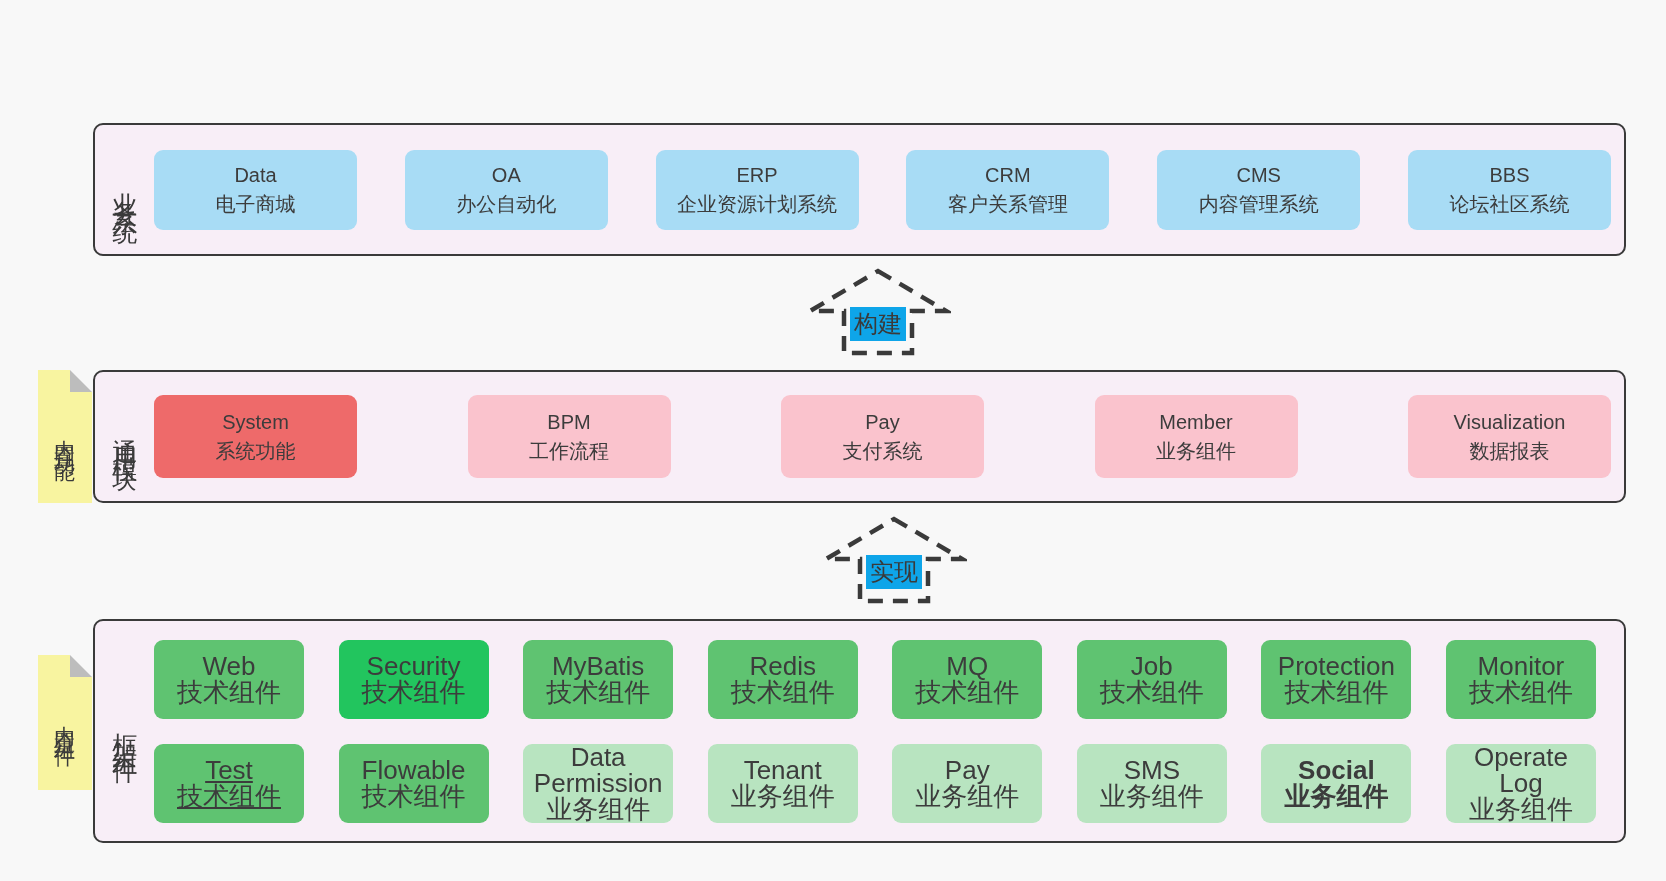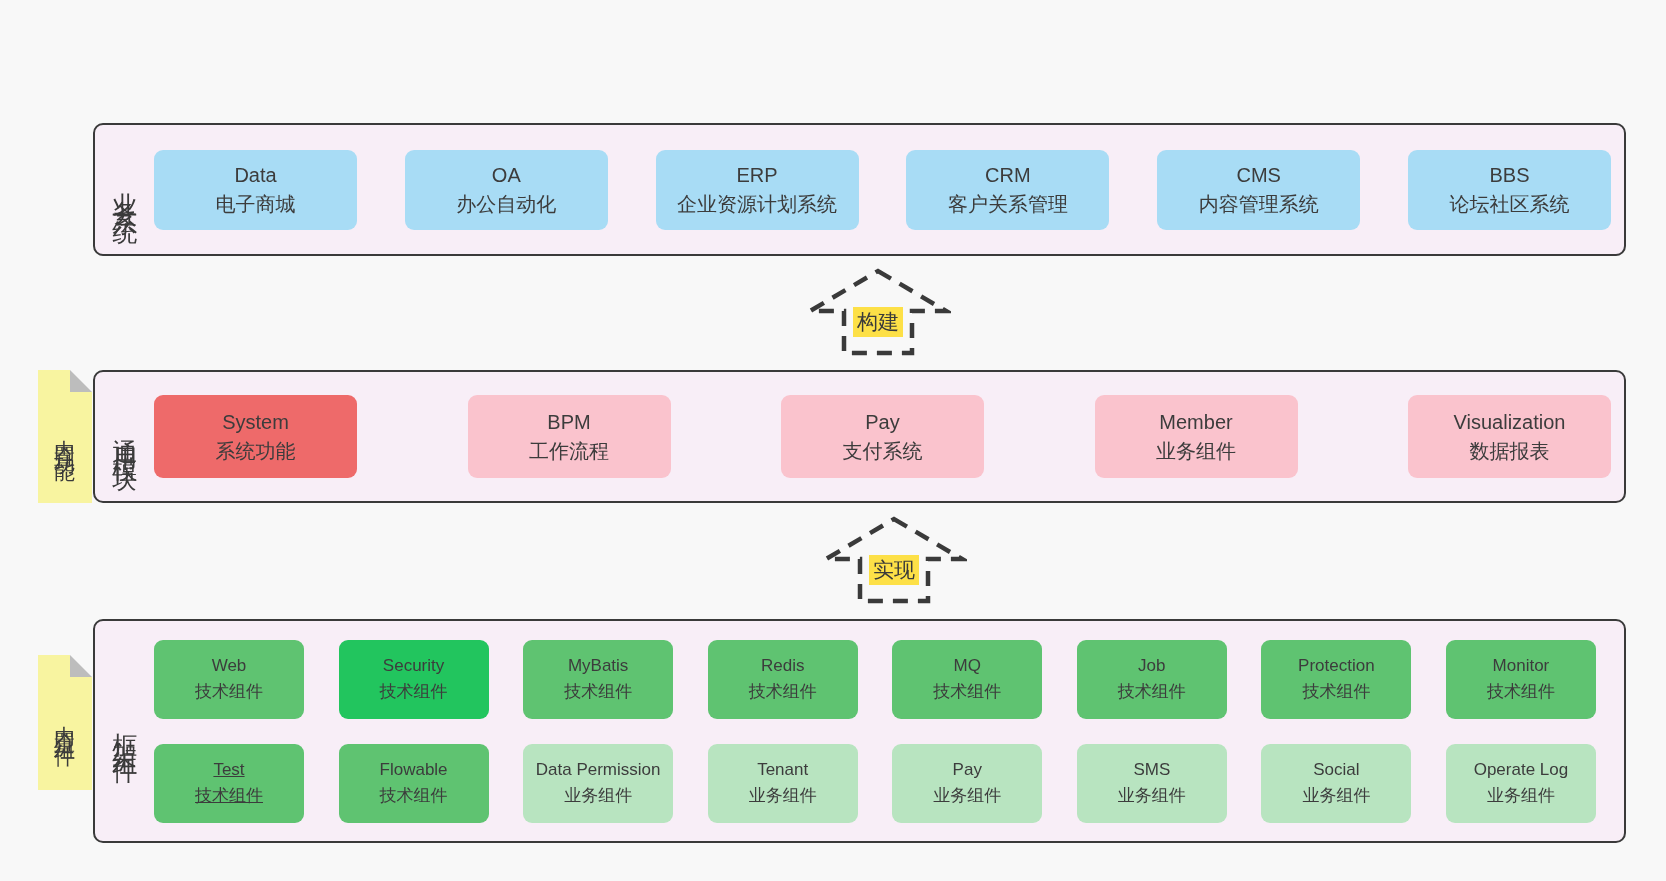"构建" .arrow-label { background: #fde047 -> #0ea5e9; font-size: 21px -> 24px }
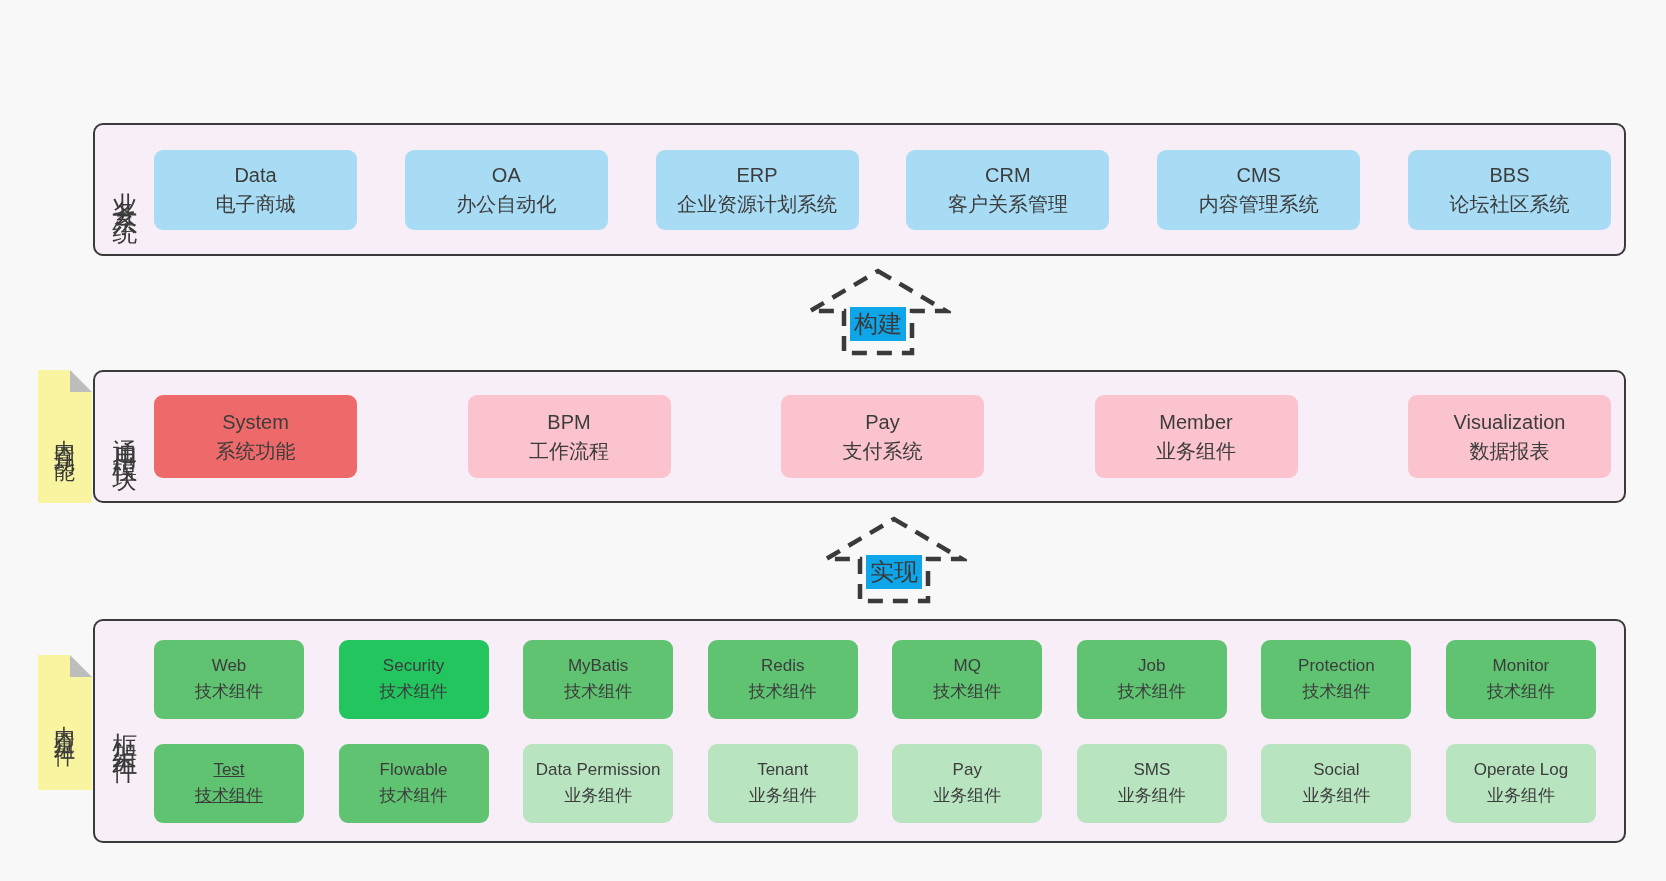"Web" .band-bot .box { font-size: 17px -> 26px }
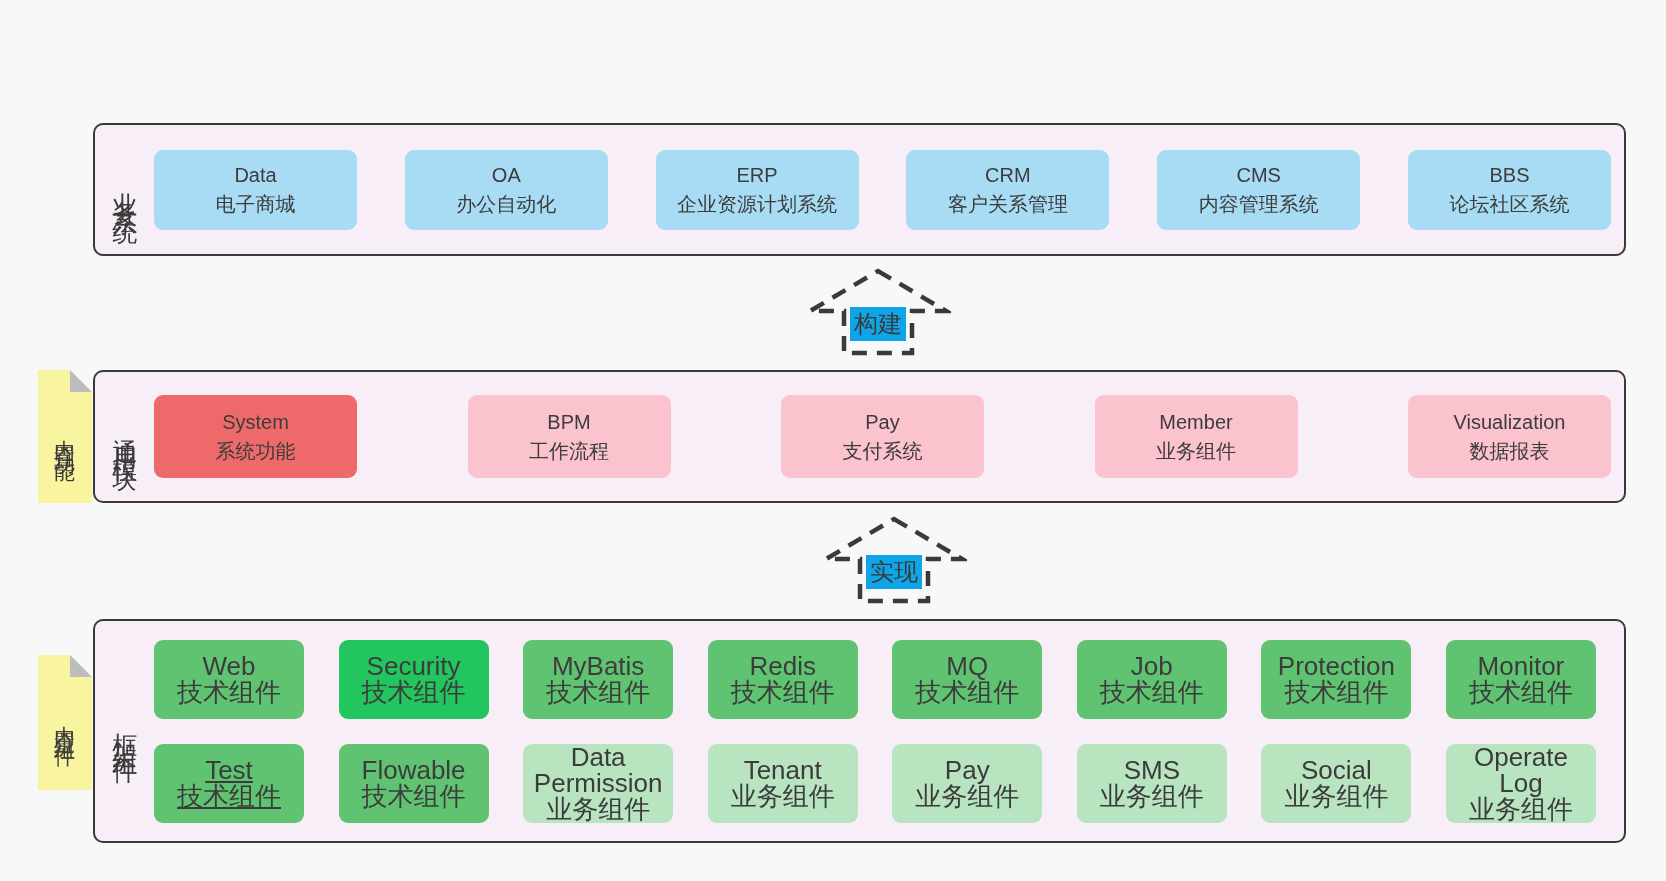"Social" div.box { font-weight: none -> bold }
